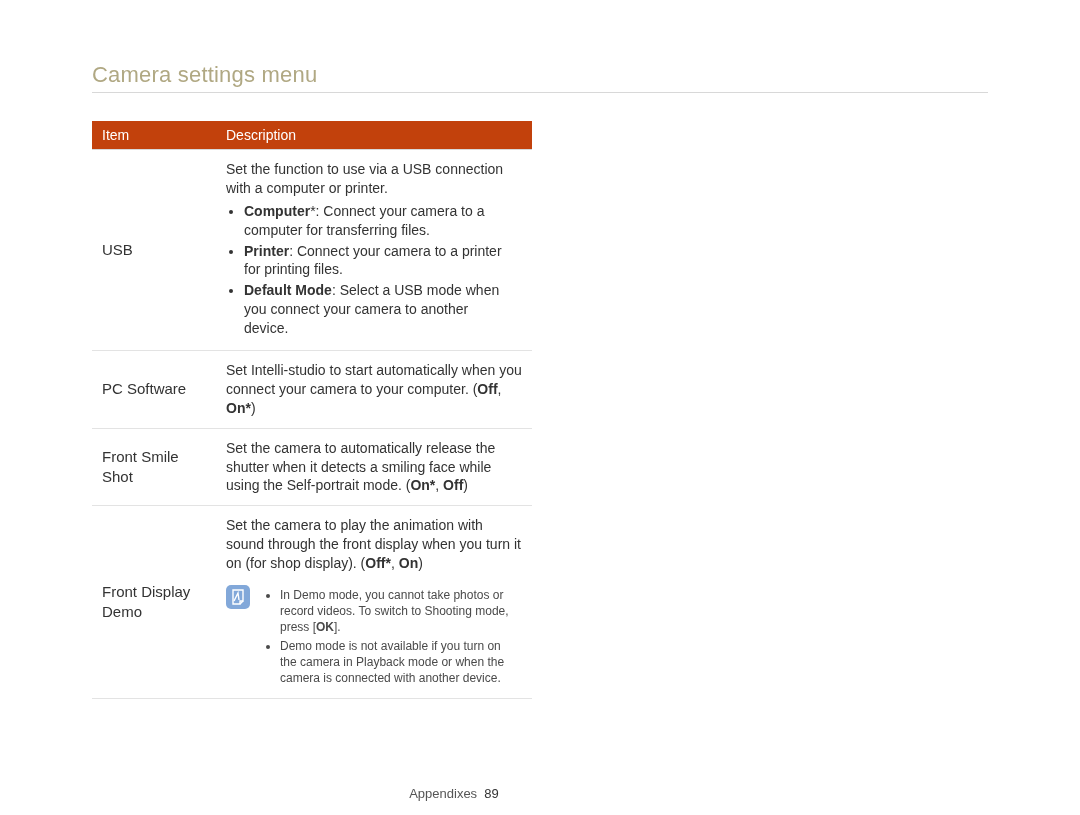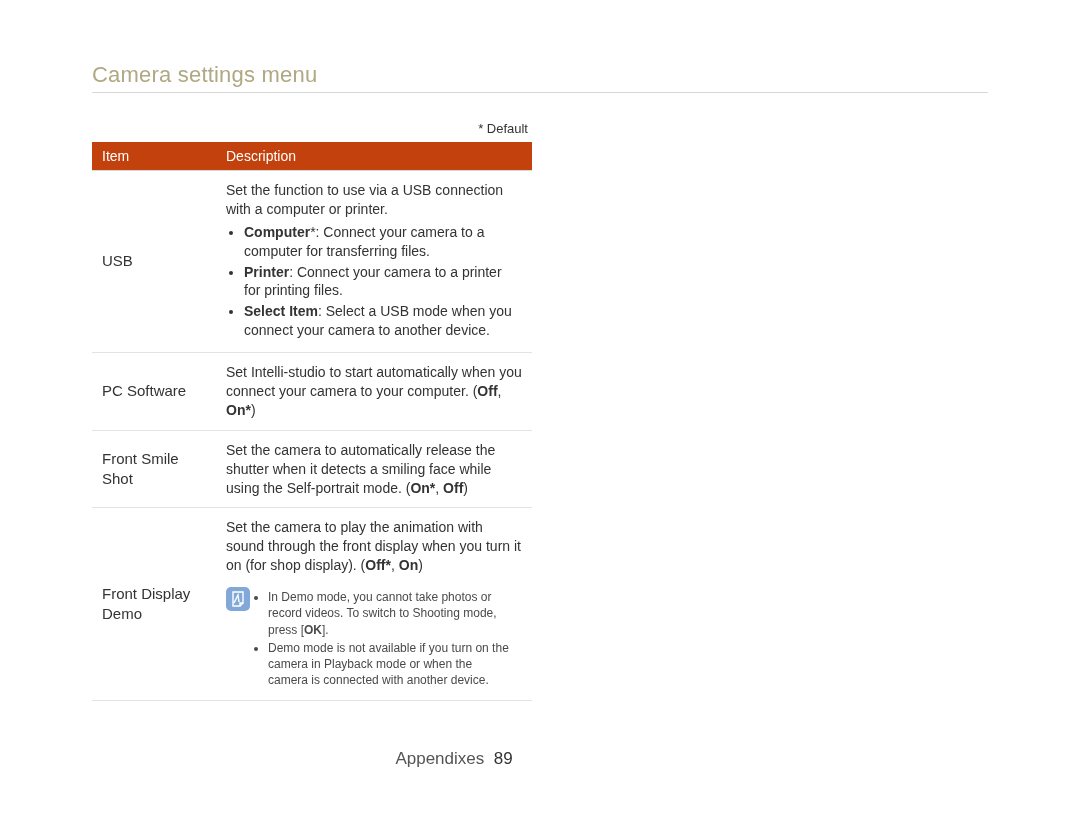"* Default" div.default-note { html: <div>* Default</div> -> none }
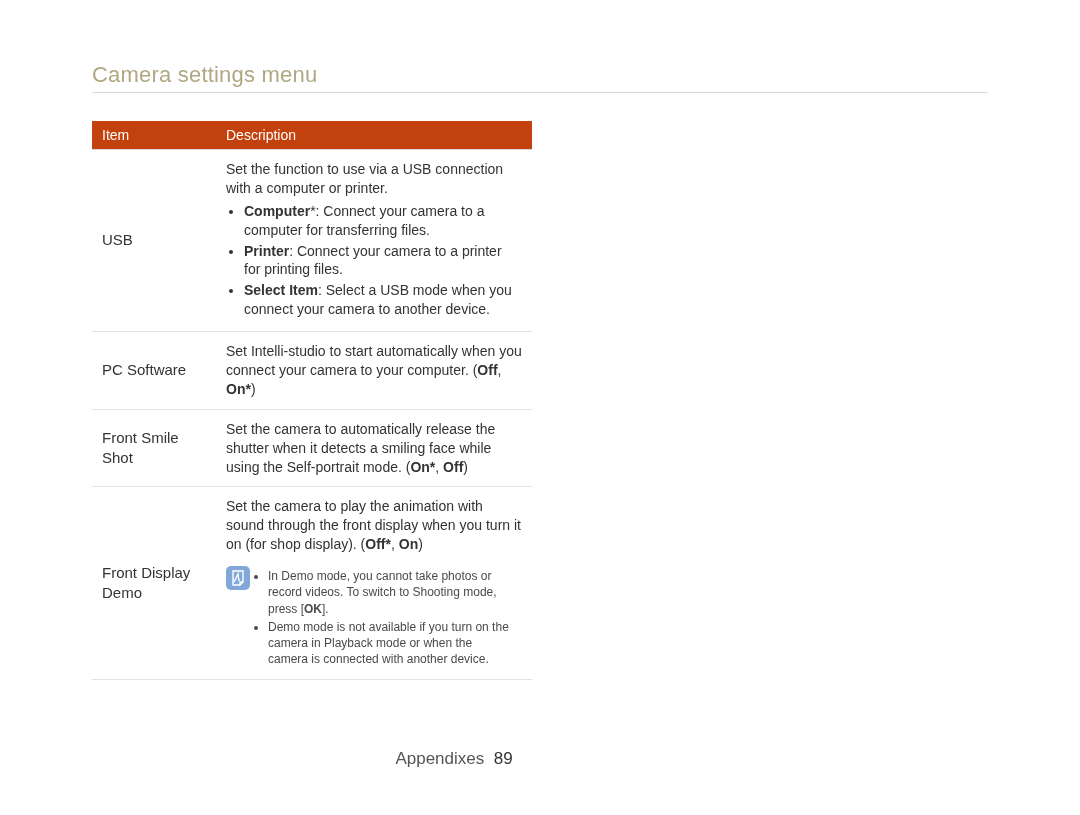"Select Item" span.b { text: Select Item -> Default Mode }
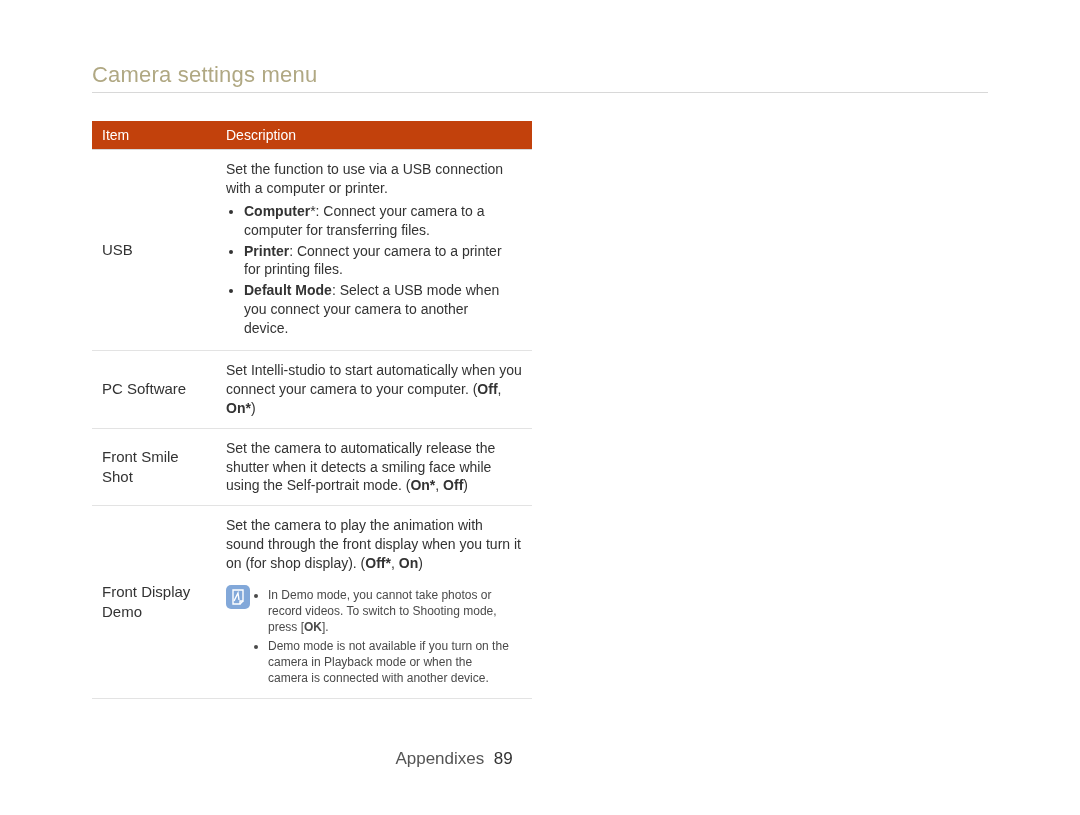"In Demo mode, you cannot" .note-box { gap: none -> 12px }
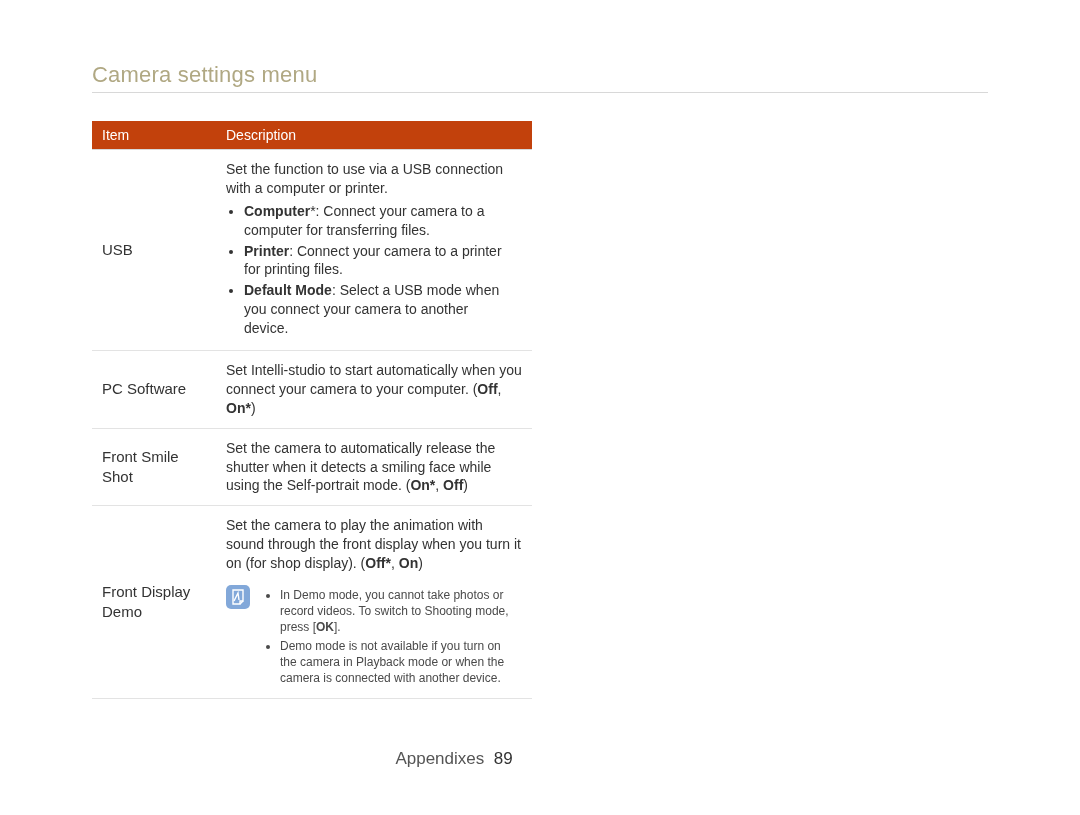"Appendixes 89" .footer { bottom: 46px -> 14px; font-size: 17px -> 13px }
